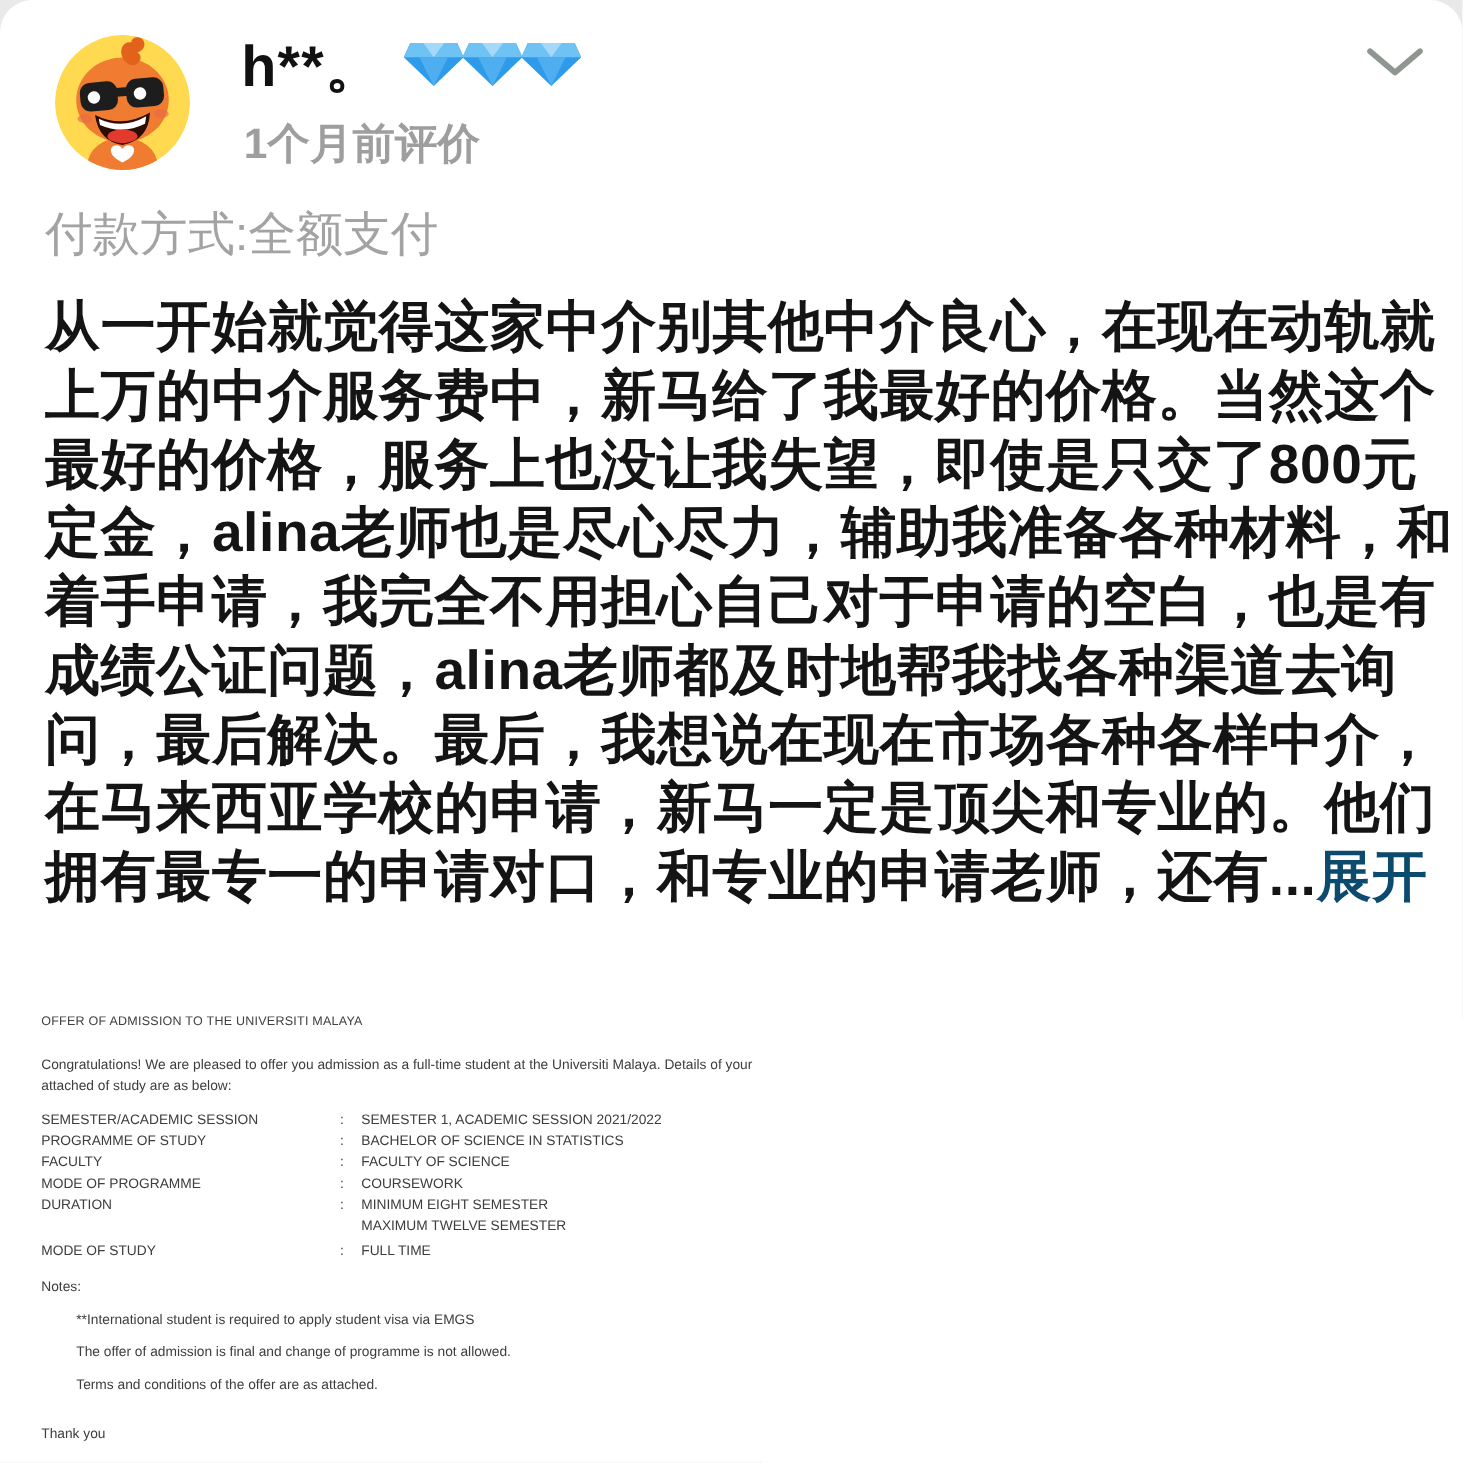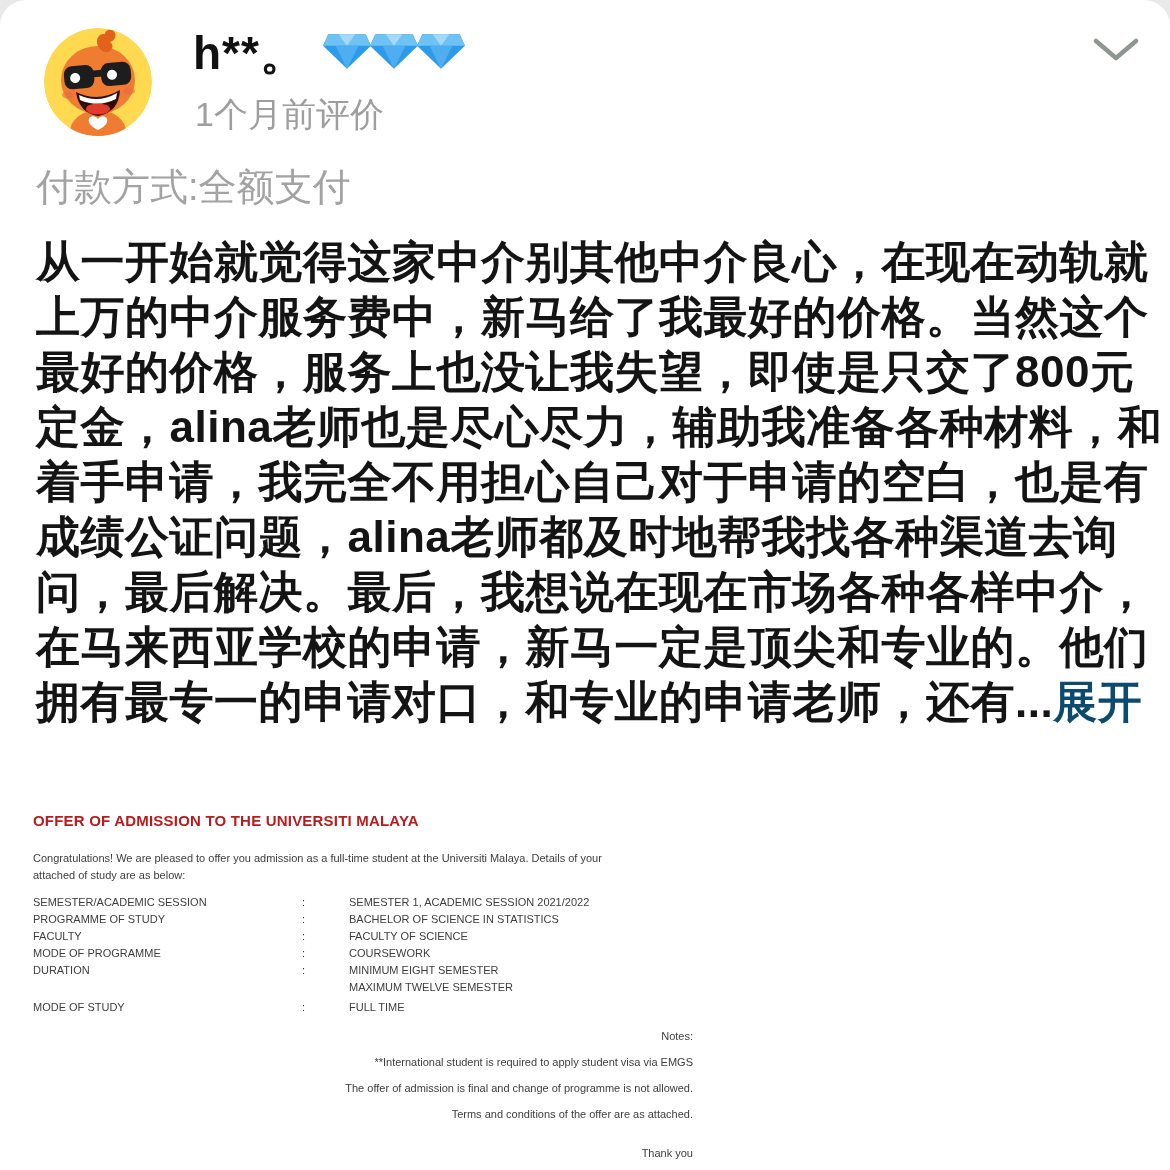"1个月前评价" .time { font-weight: none -> bold }
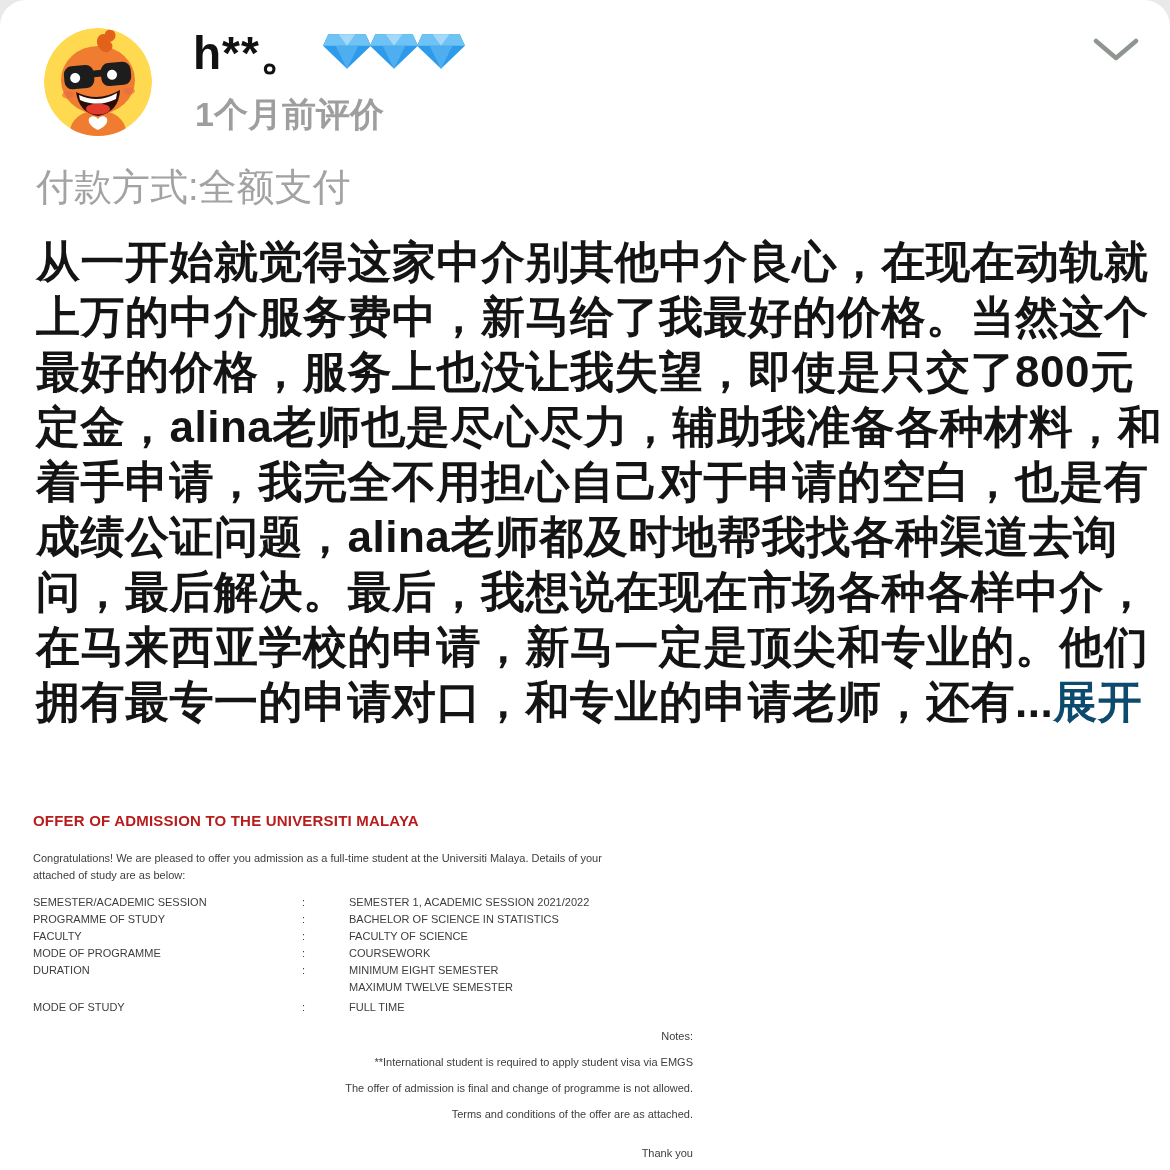"OFFER OF ADMISSION TO THE" .doc-title { color: #b91c1c -> #404040; font-size: 15px -> 10px; font-weight: 700 -> 400 }
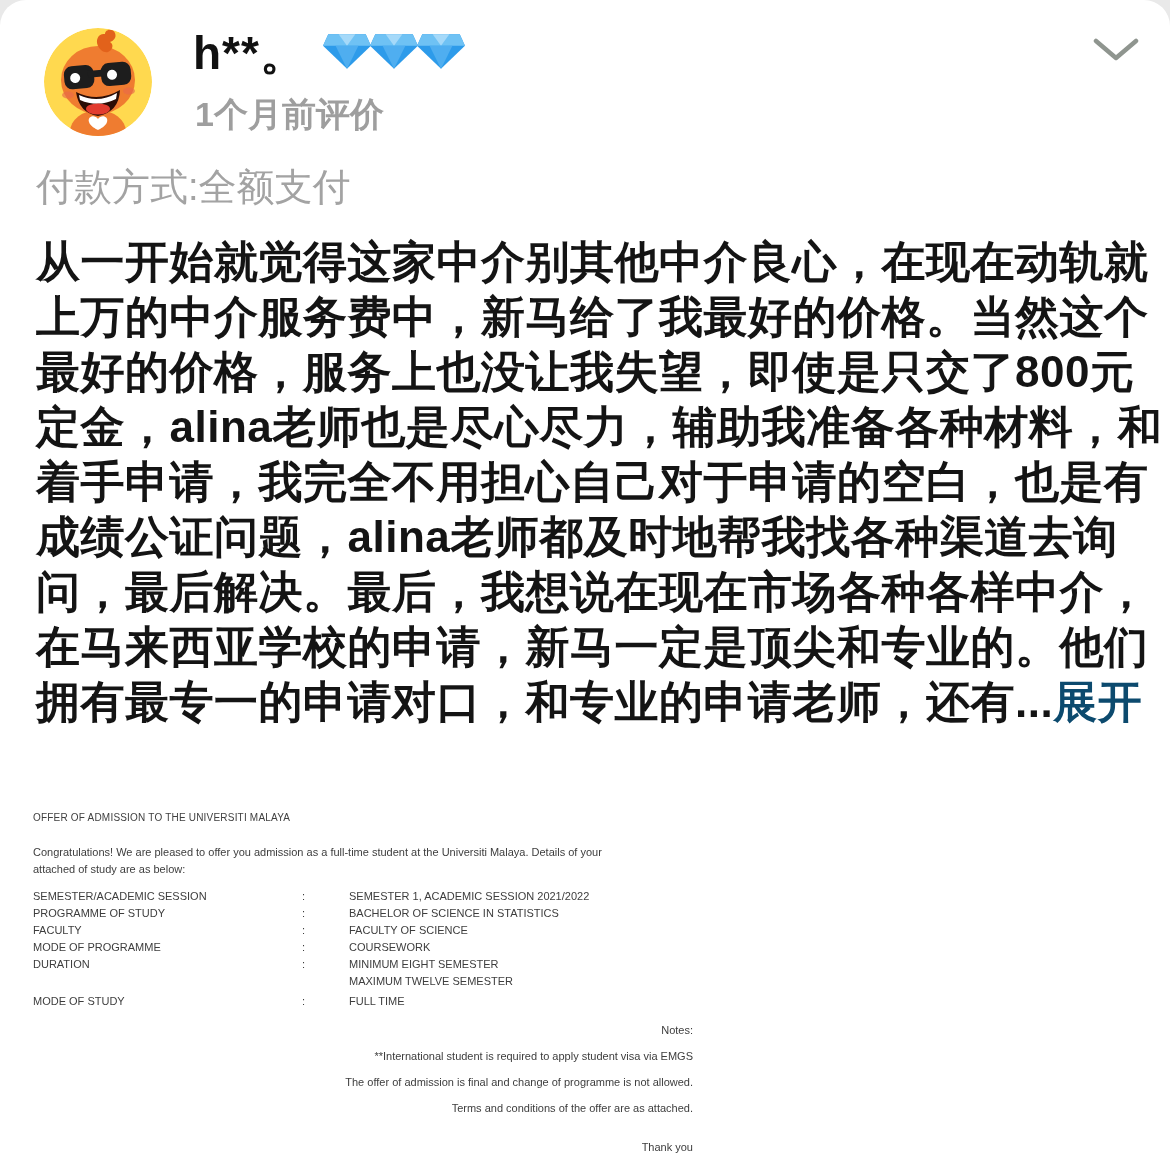"SEMESTER/ACADEMIC SESSION" .doc-row { gap: 30px -> none }
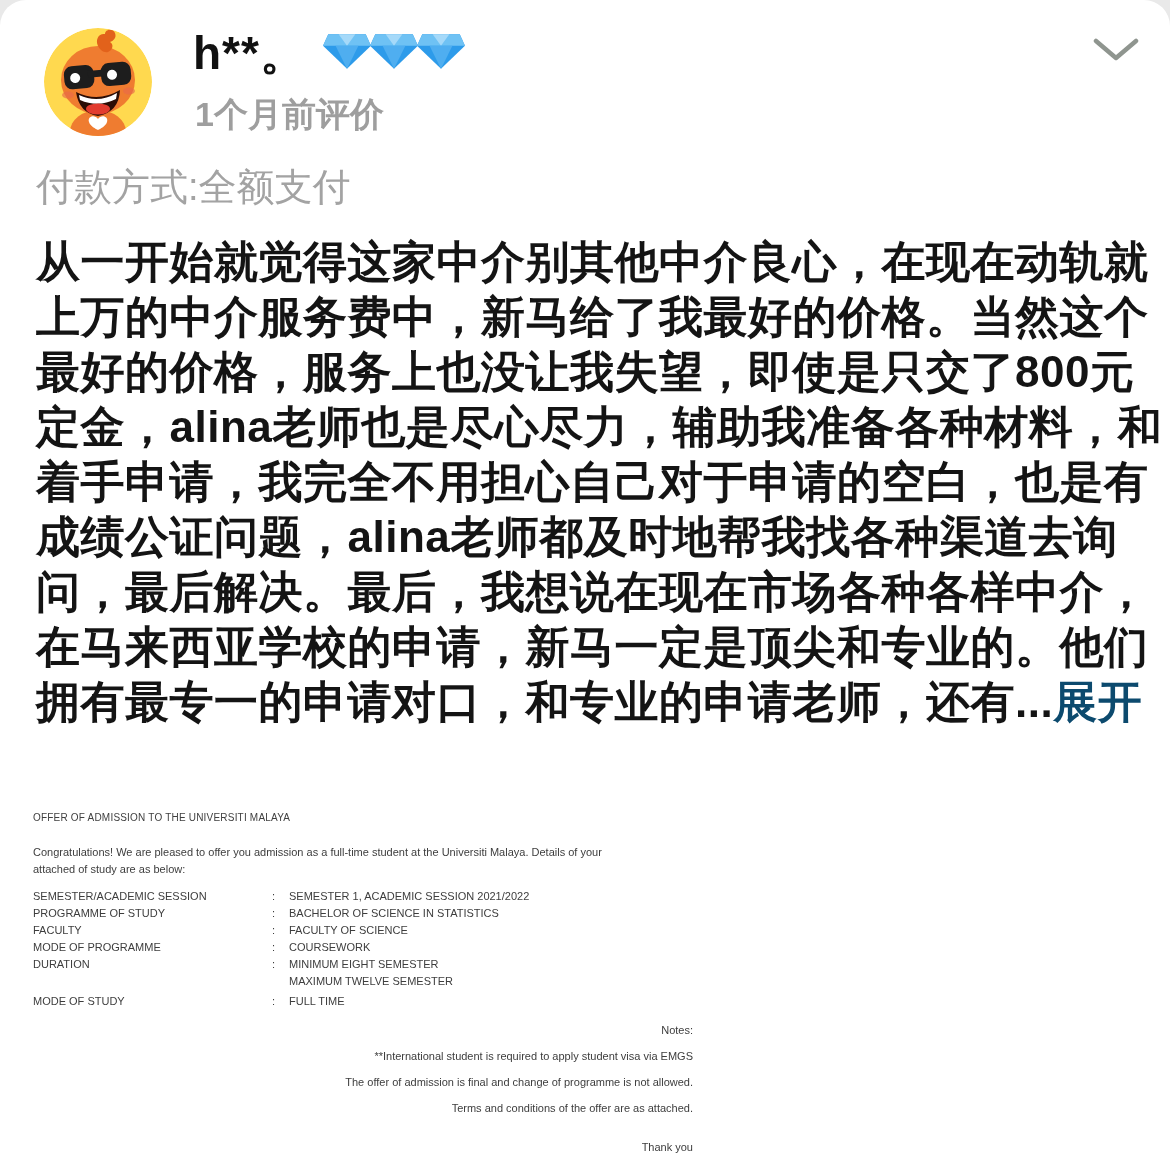"Notes:" .doc-notes { text-align: right -> none }
